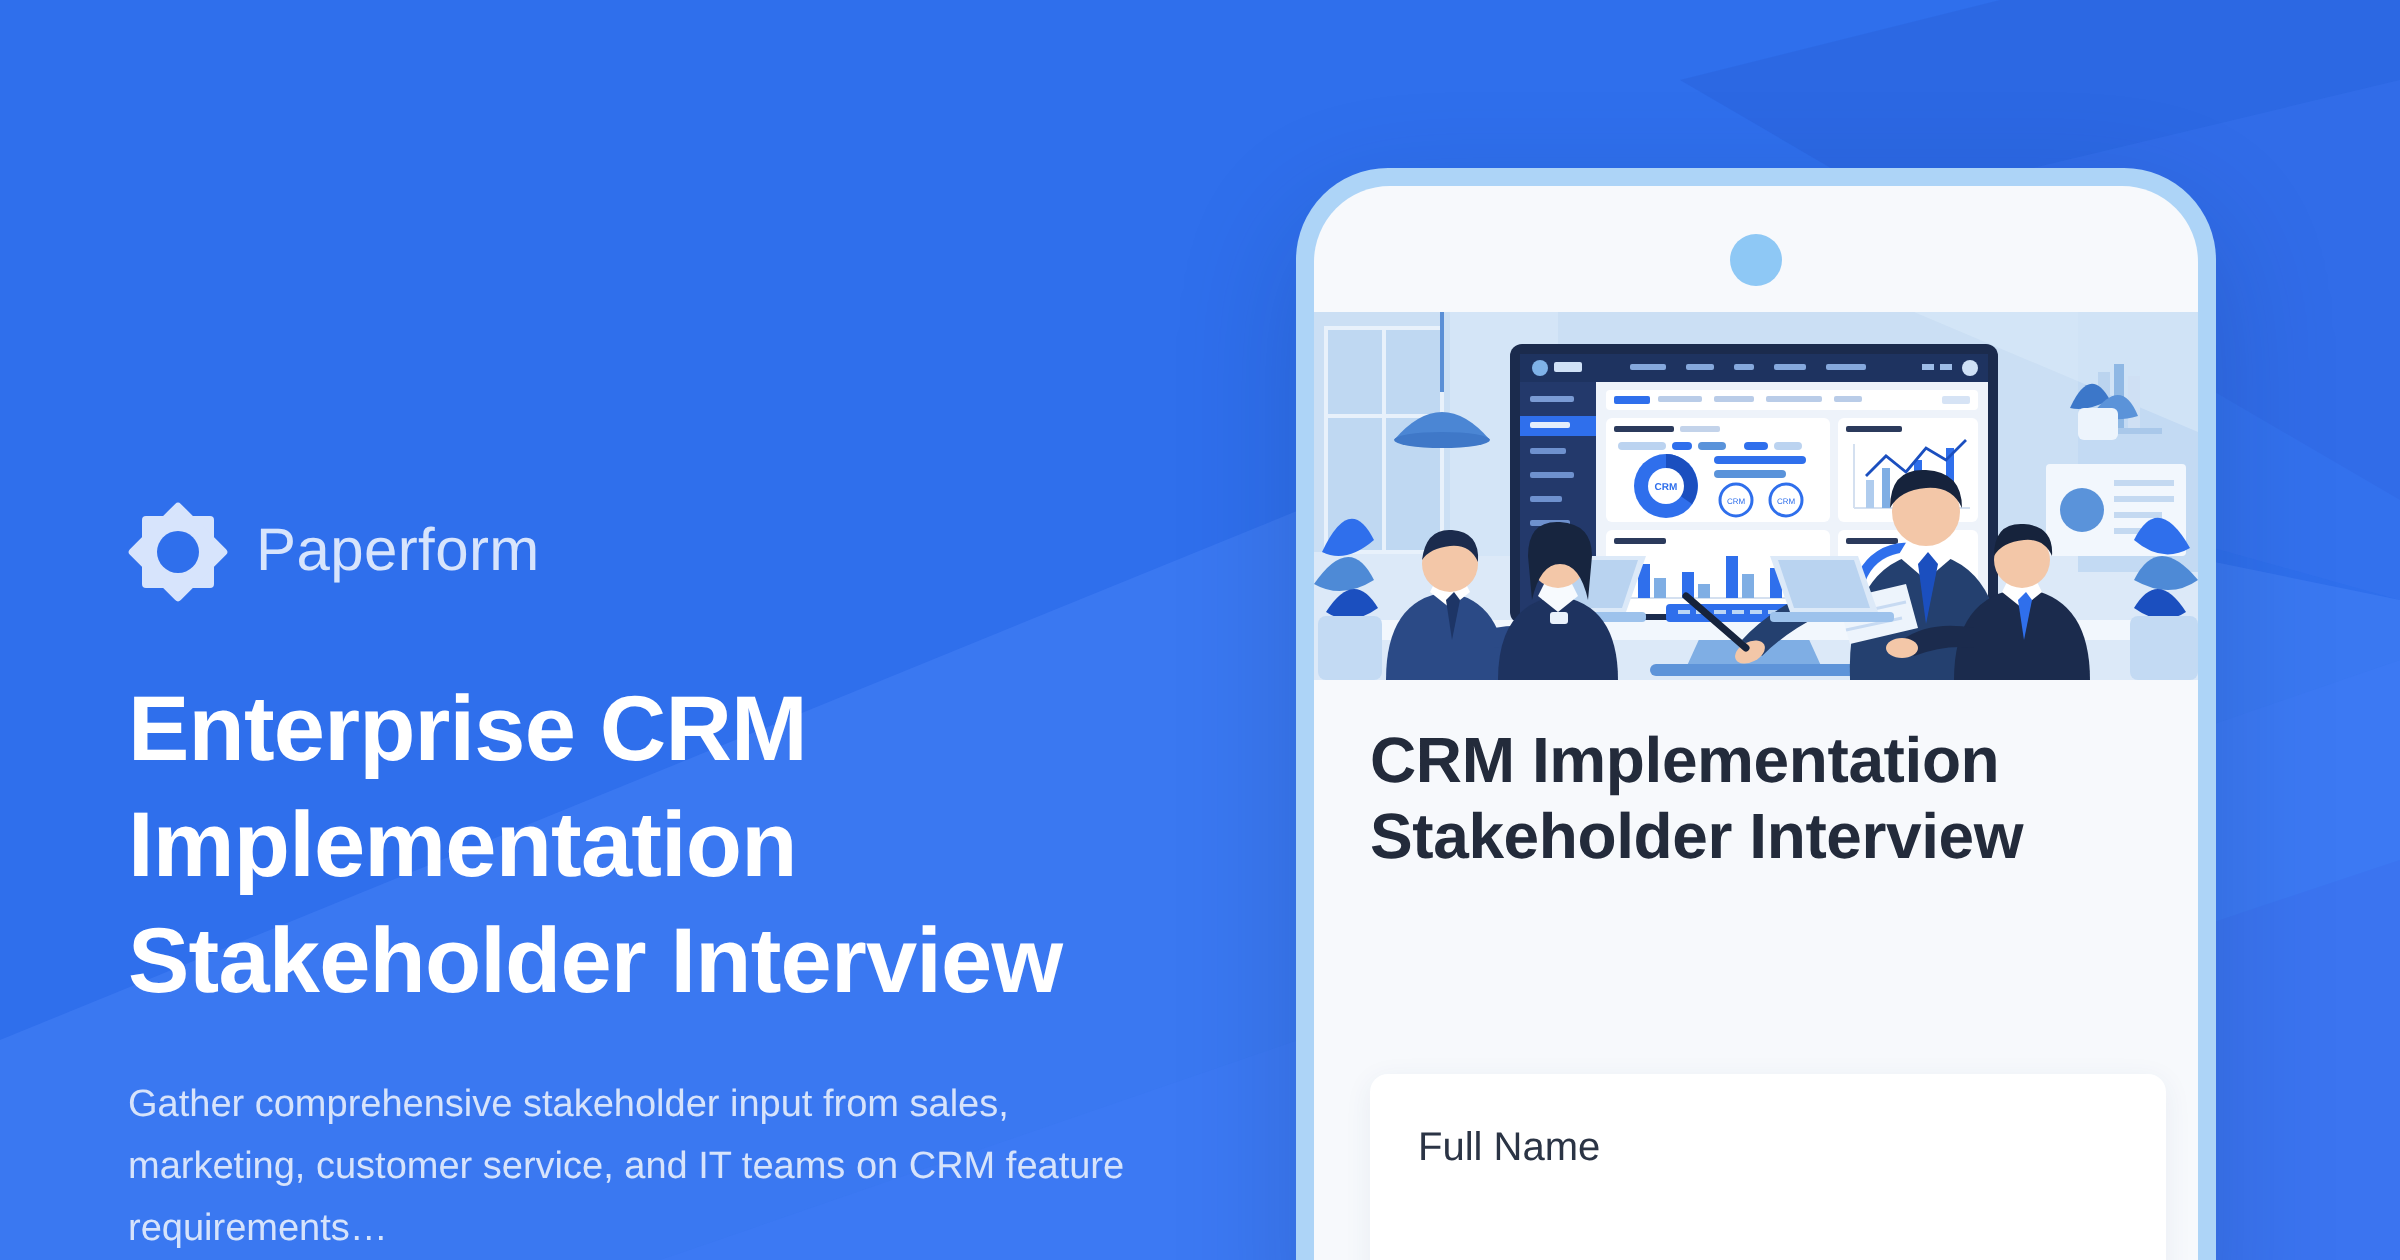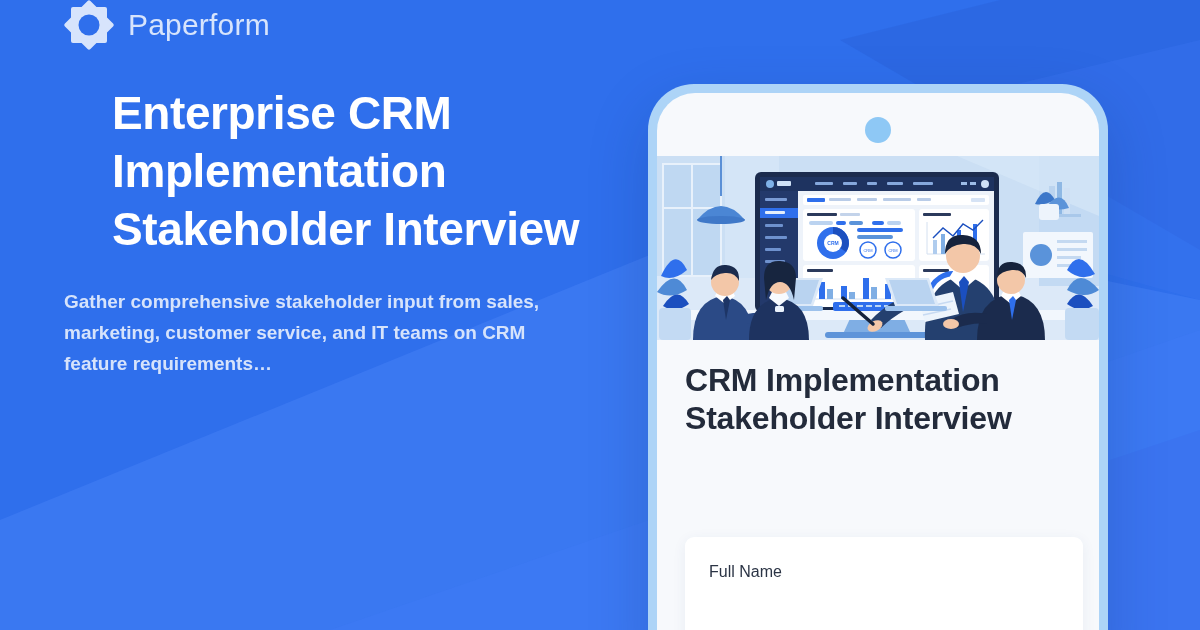"Paperform" .left-col { justify-content: flex-start -> flex-end }
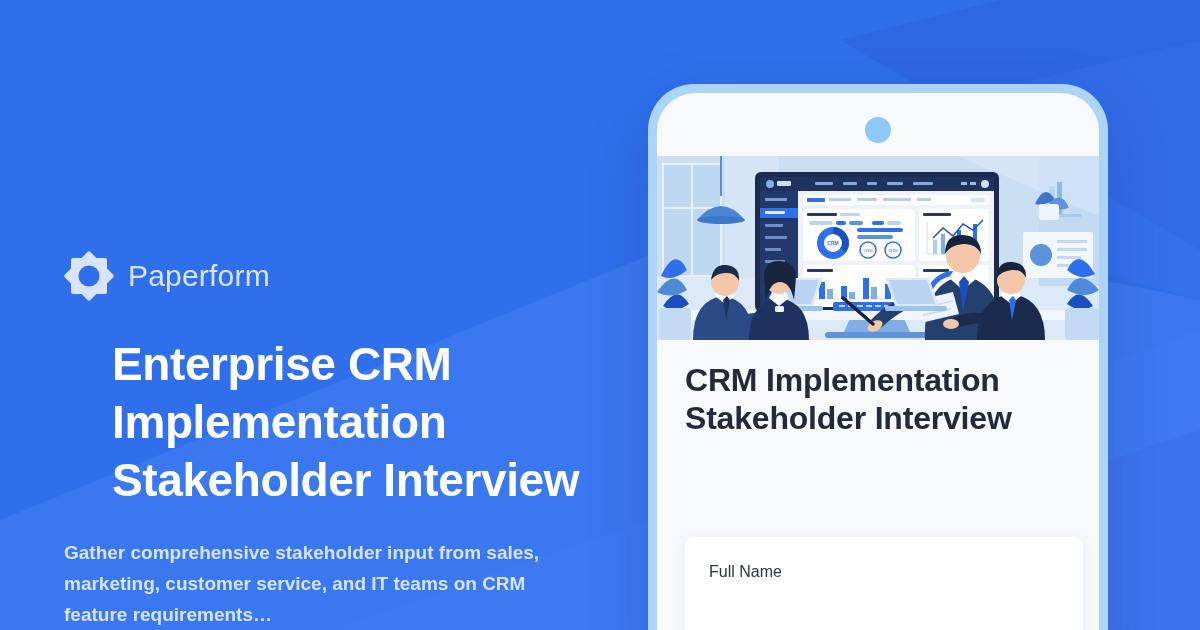"Enterprise CRM Implementation" .headline { margin-left: 48px -> none }
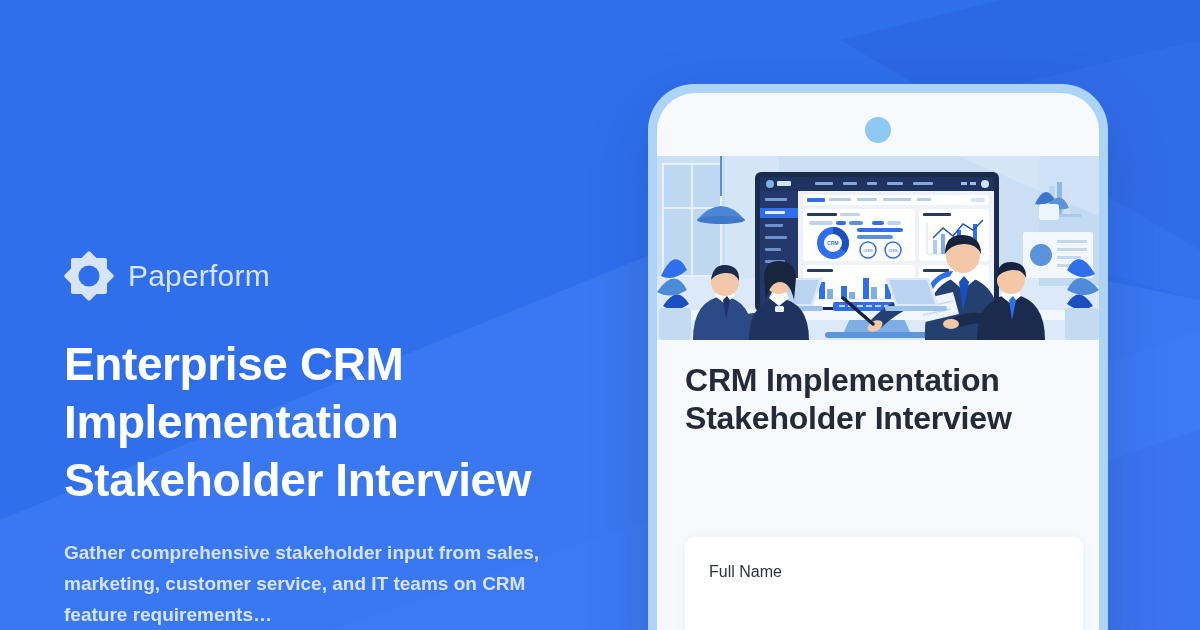"Gather comprehensive stakeholder input" .subcopy { font-weight: 700 -> 400 }
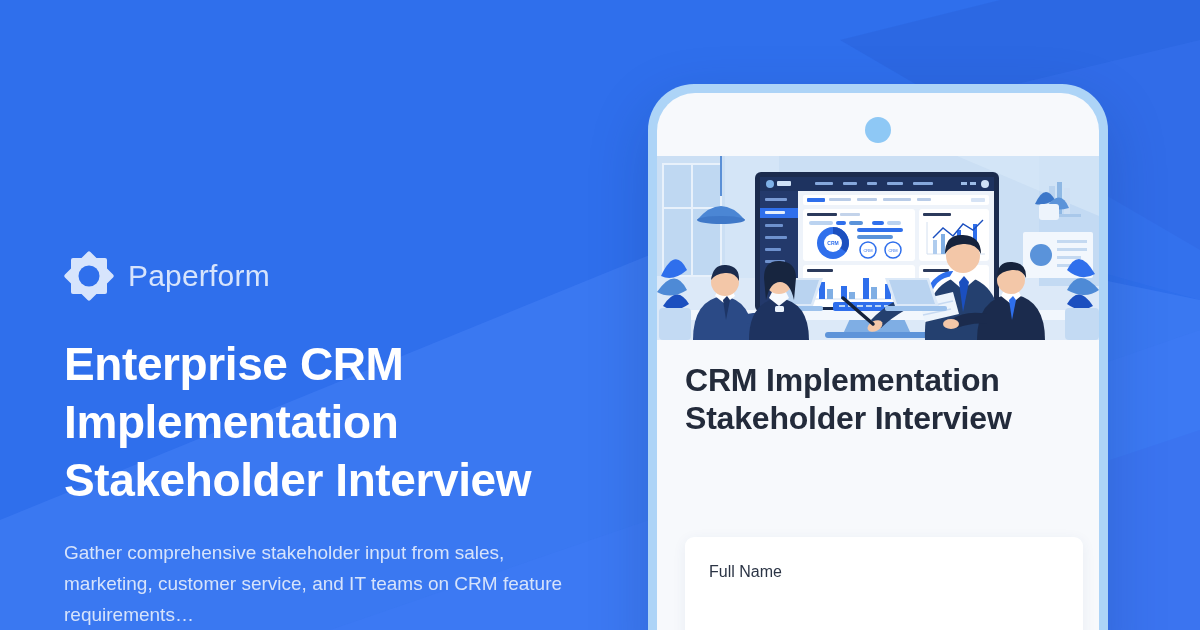"Full Name" .field-label { font-size: 16px -> 20px }
